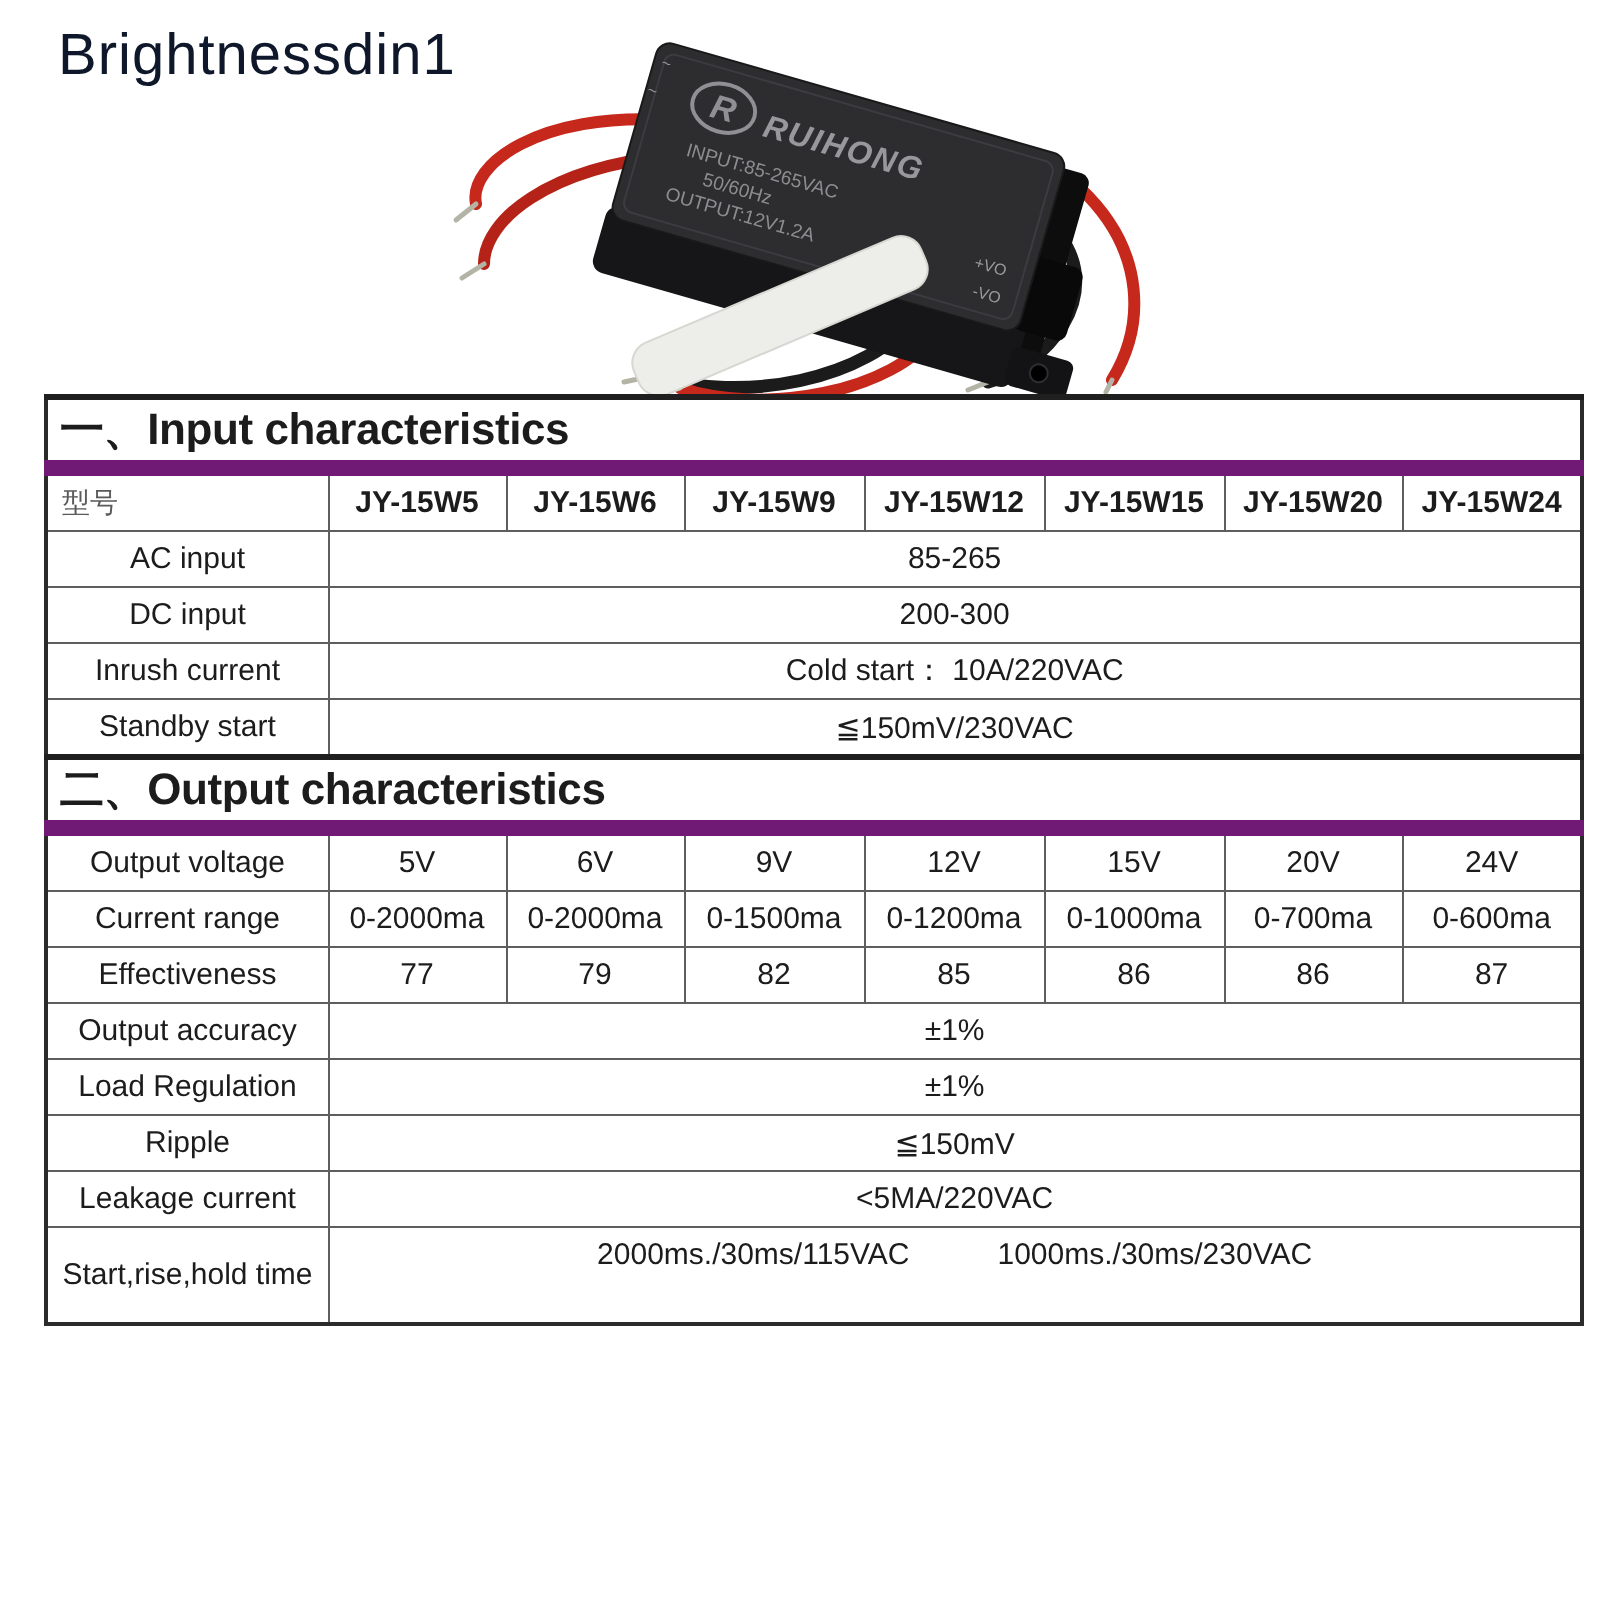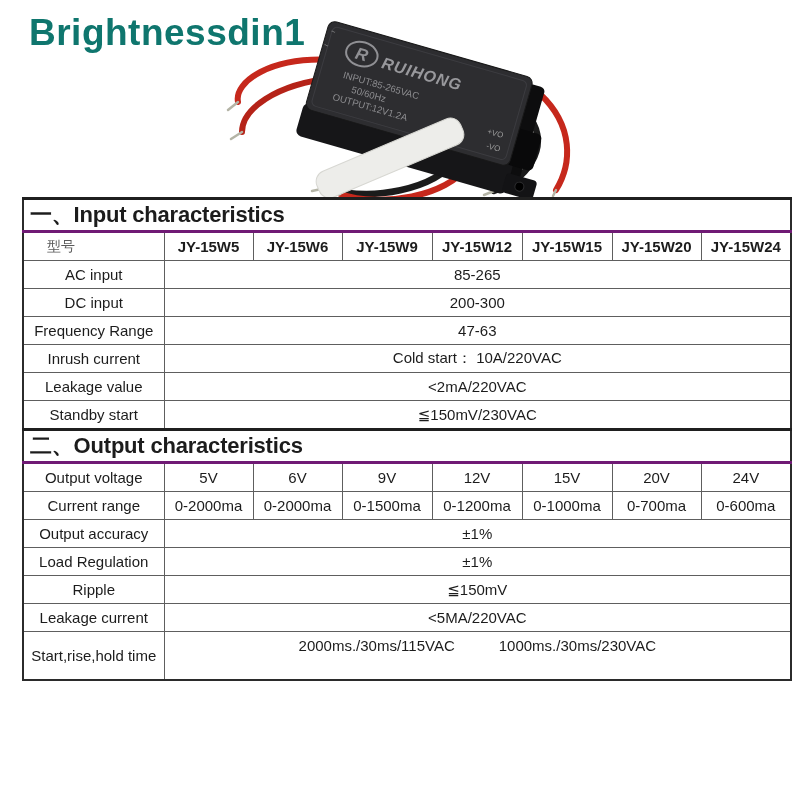"Brightnessdin1" .watermark { color: #0f766e -> #0f172a; font-size: 37px -> 29px; font-weight: 700 -> 400 }
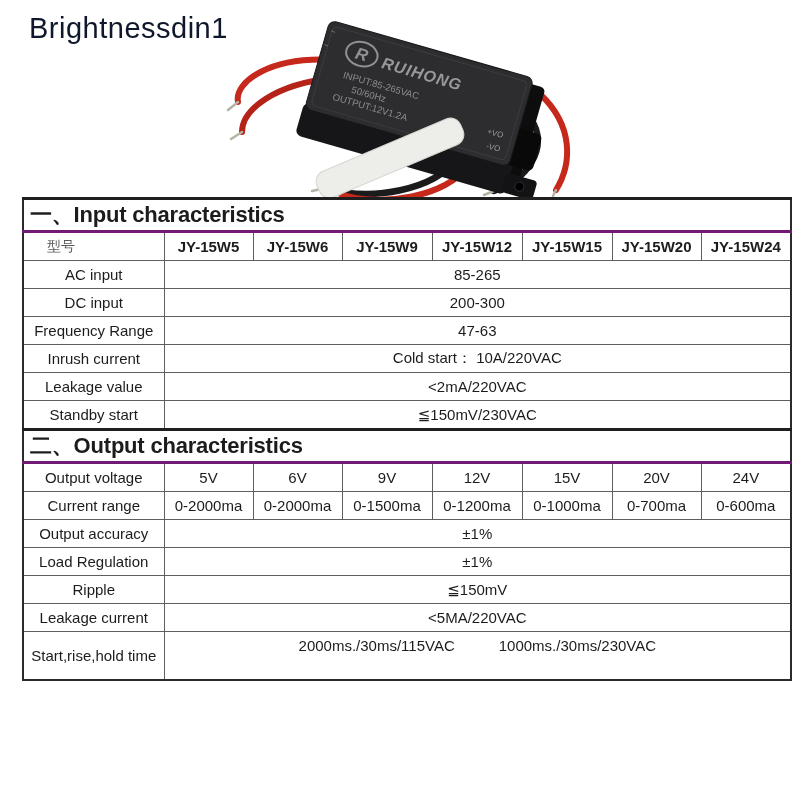"一、Input characteristics" tr.sec td { border-bottom: 3px solid #701a75 -> 8px solid #701a75 }
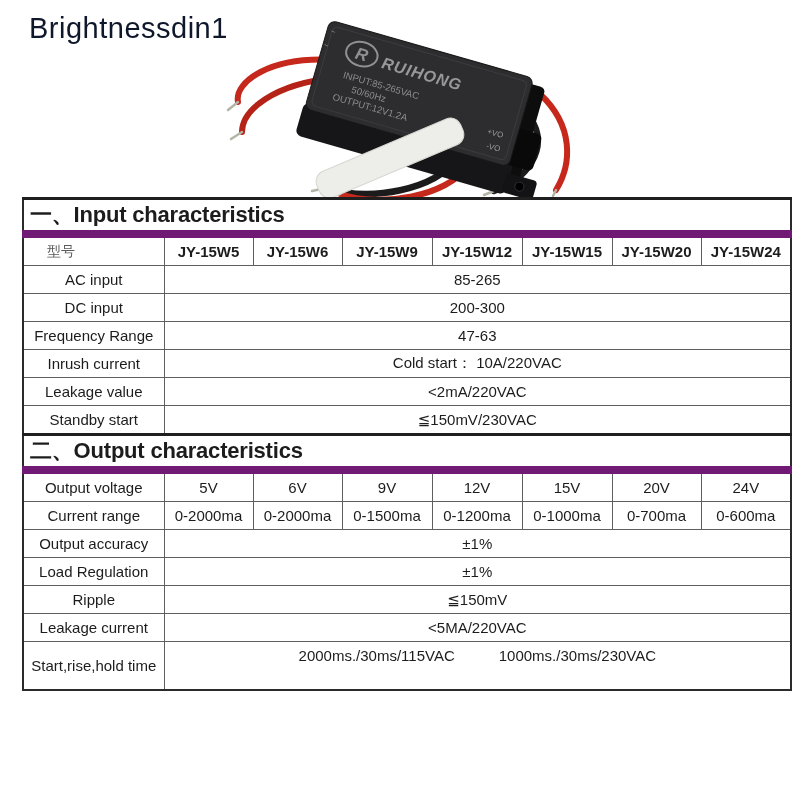"型号" tr.models td.lbl { padding-left: 23px -> 7px }
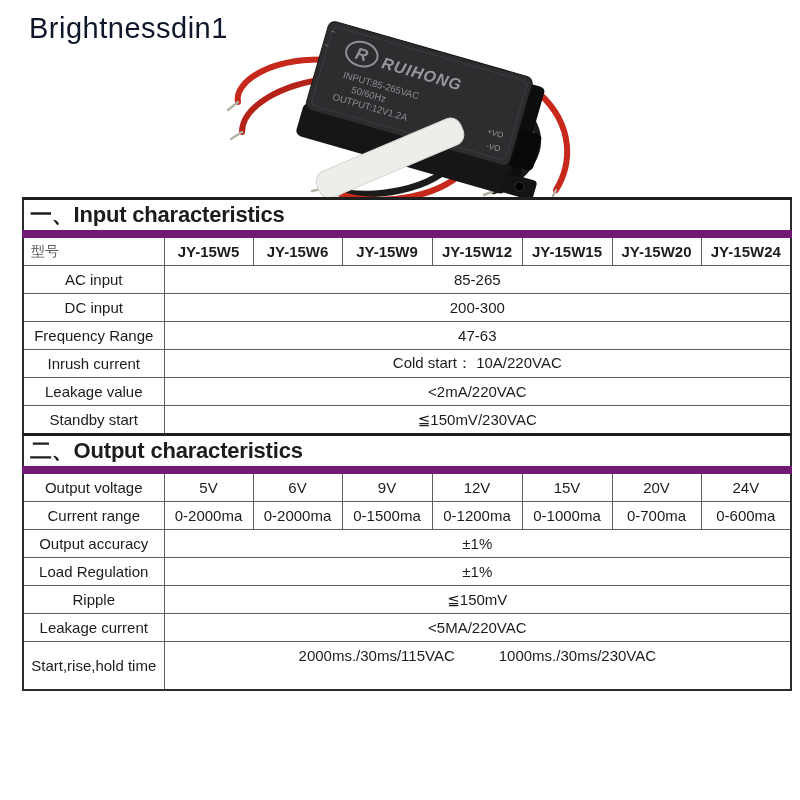"Frequency Range" tr.r { html: <tr> <td>Frequency Range</td> <td>47-63</td> </tr> -> none }
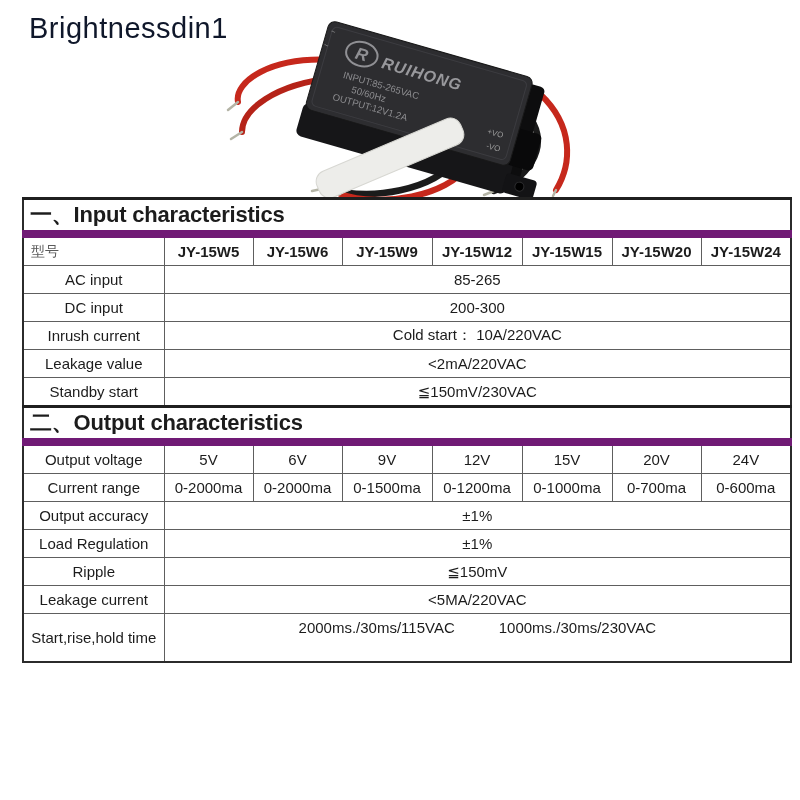"Leakage value" tr.r { html: <tr> <td>Leakage value</td> <td>&lt;2mA/220VAC</td> </tr> -> none }
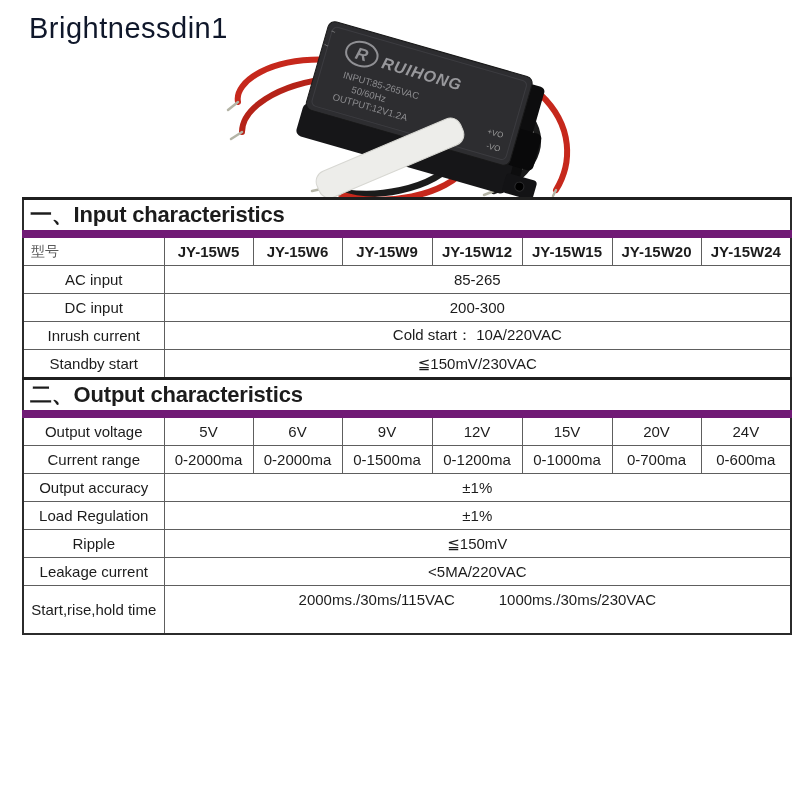"Effectiveness" tr.r { html: none -> <tr> <td>Effectiveness</td> <td>77</td> <td>79</td> <td>82</td> <td>85</td> <td>86</td> <td>86</td> <td>87</td> </tr> }
